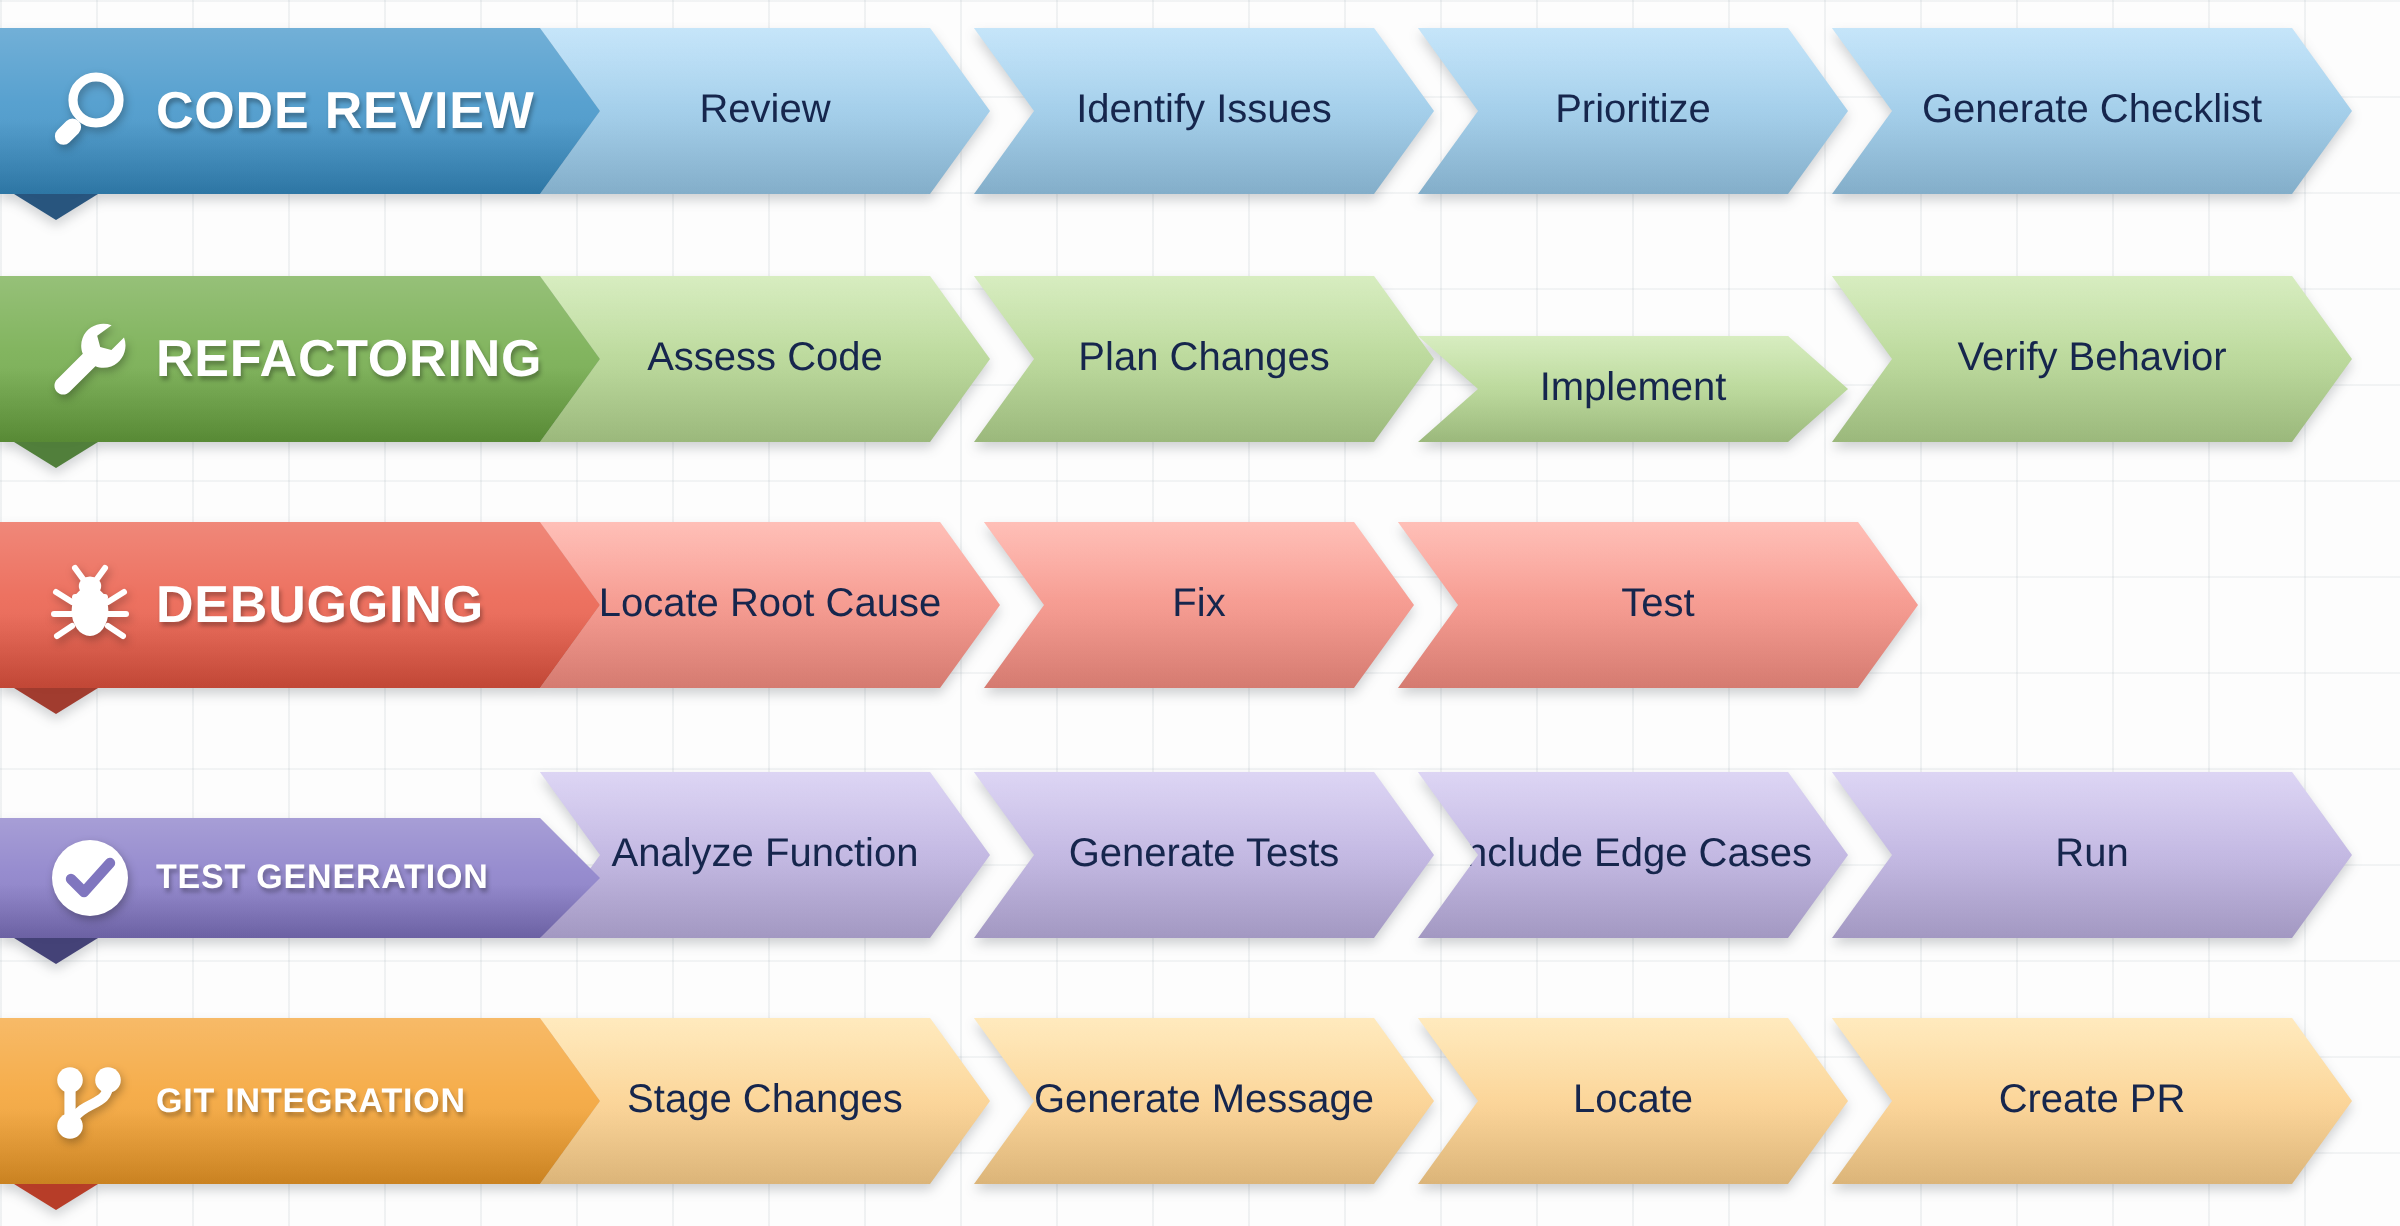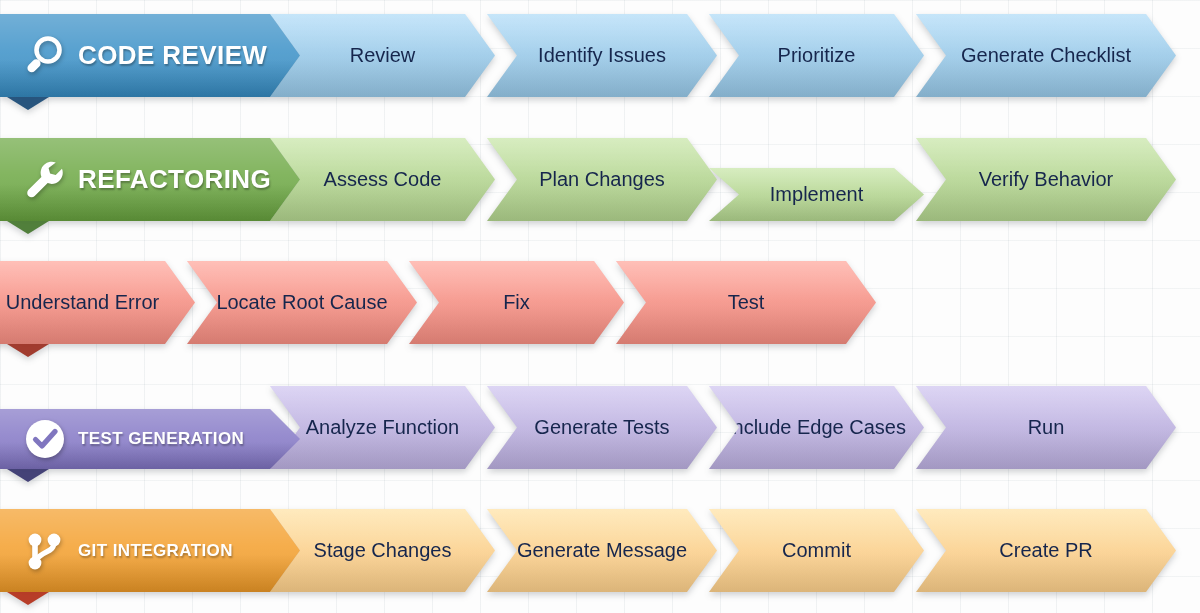"DEBUGGING" div.head { html: none -> <div> <span> <svg> <ellipse></ellipse> <ellipse></ellipse> <rect></rect> <rect></rect> <g> <path></path> <path></path> <path></path> <path></path> <path></path> <path></path> <path></path> <path></path> </g> </svg> </span> <span>DEBUGGING</span> </div> }
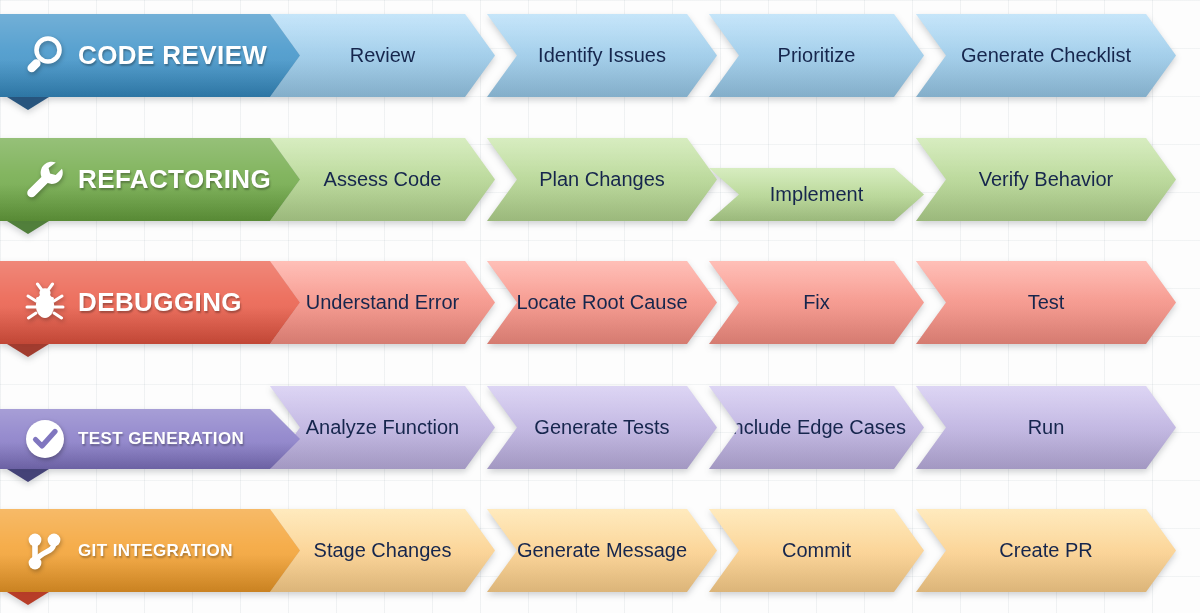"Understand Error" div.step { html: <div> <span>Understand Error</span> </div> -> none }
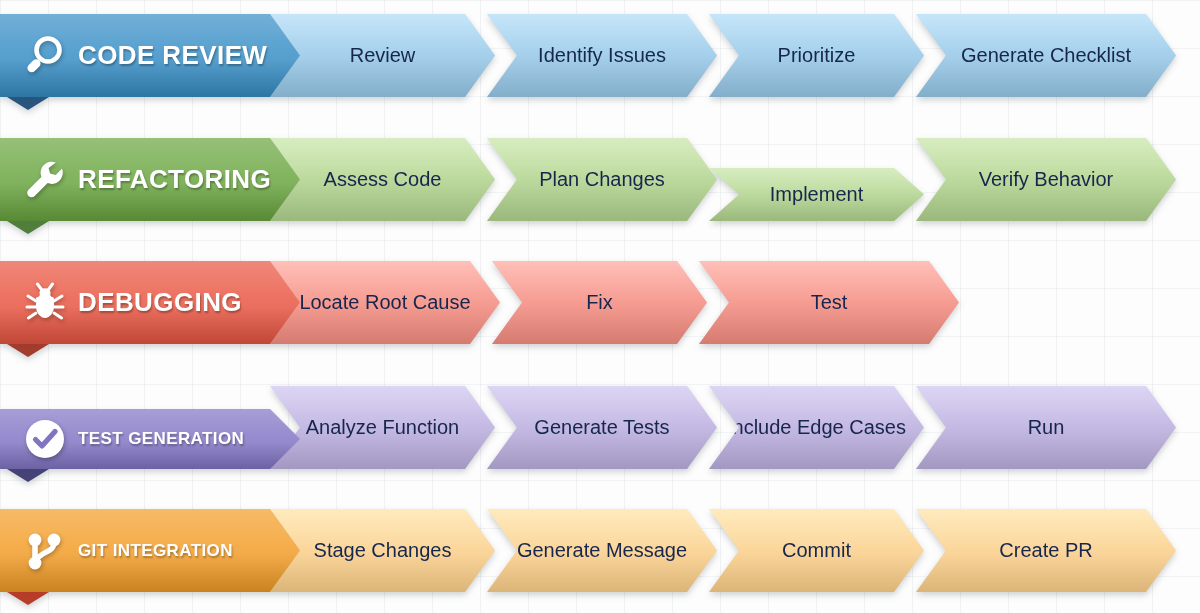"Commit" span.step-label { text: Commit -> Locate }
